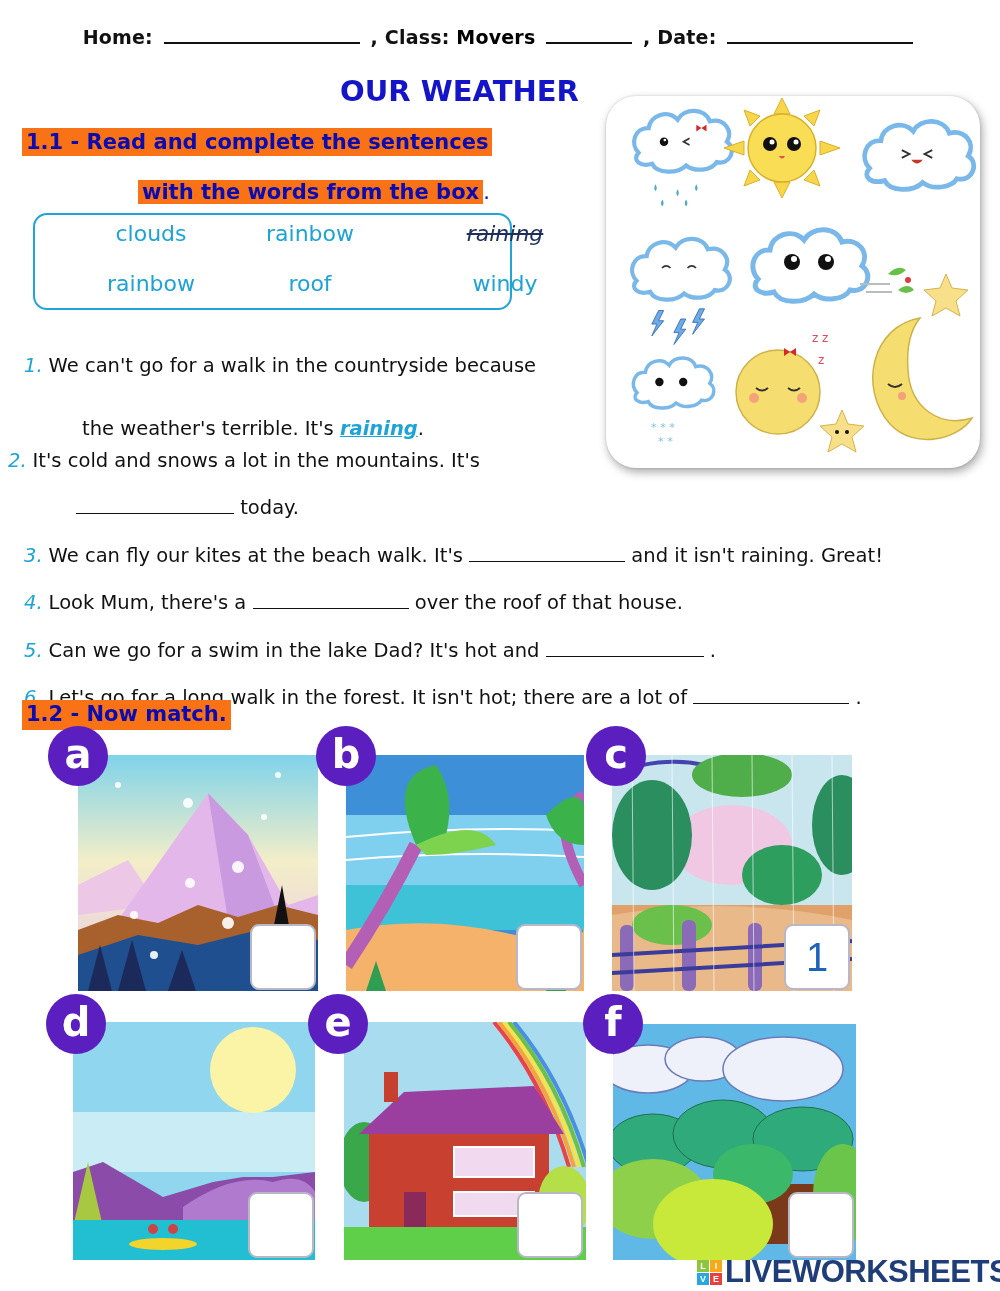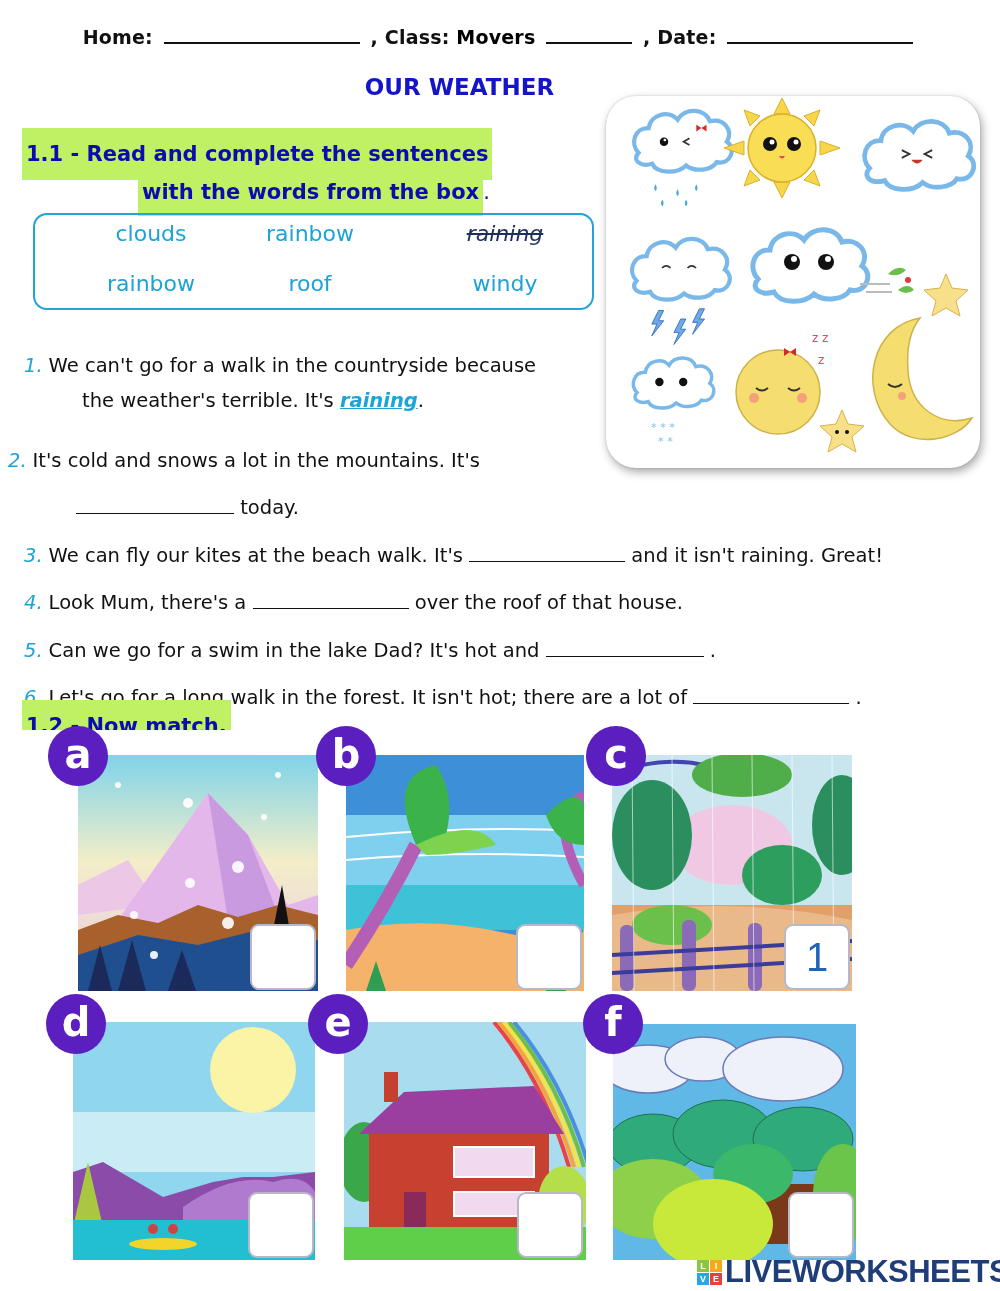"OUR WEATHER" .title { font-size: 23px -> 29px }
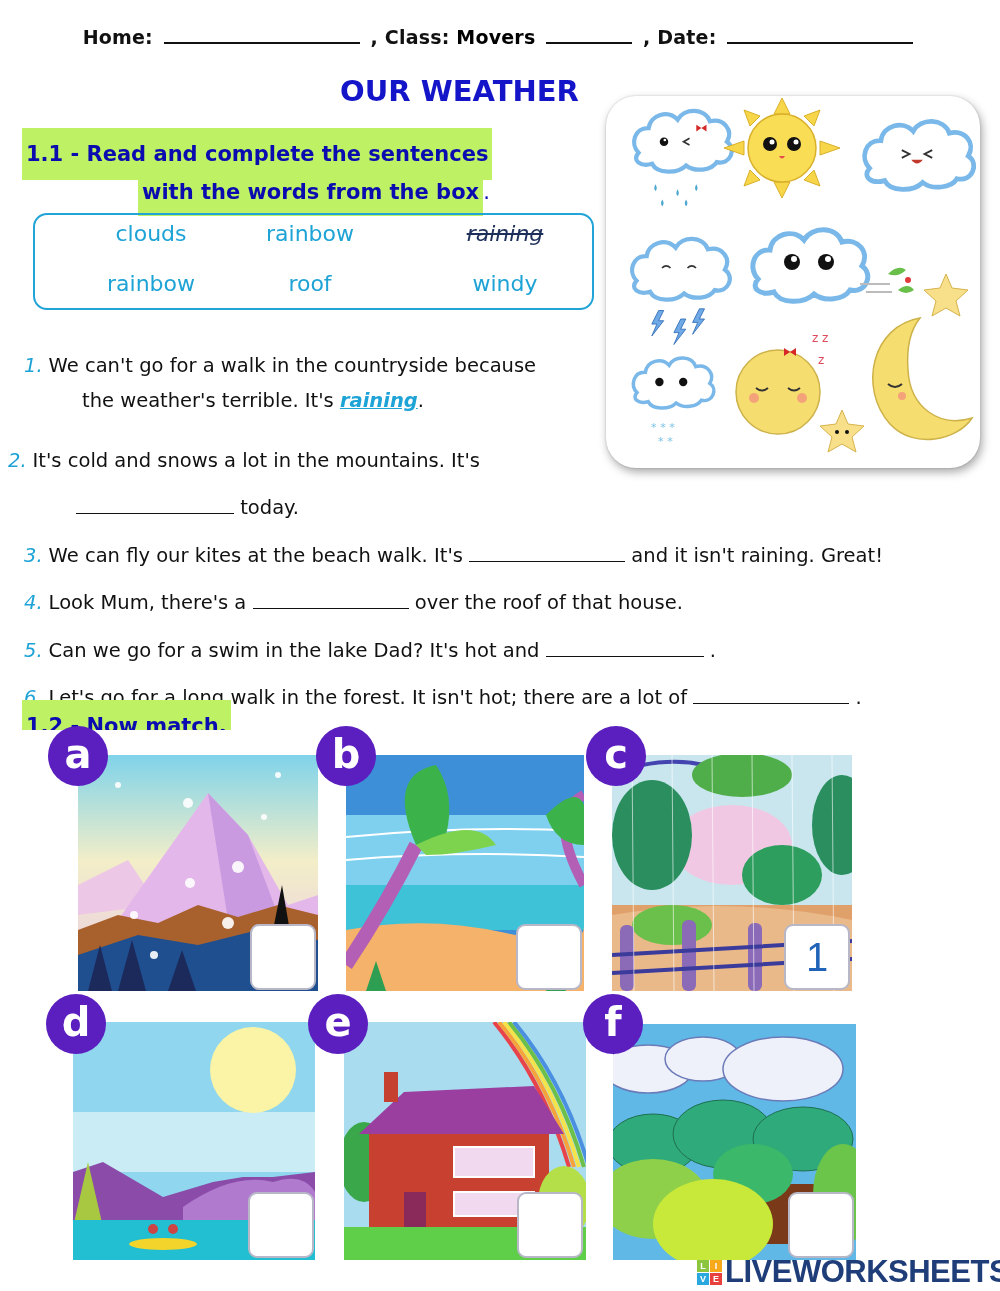"1.1 - Read and complete" .sect { background: #bef264 -> #f97316; padding: 12px 4px -> 0 4px }
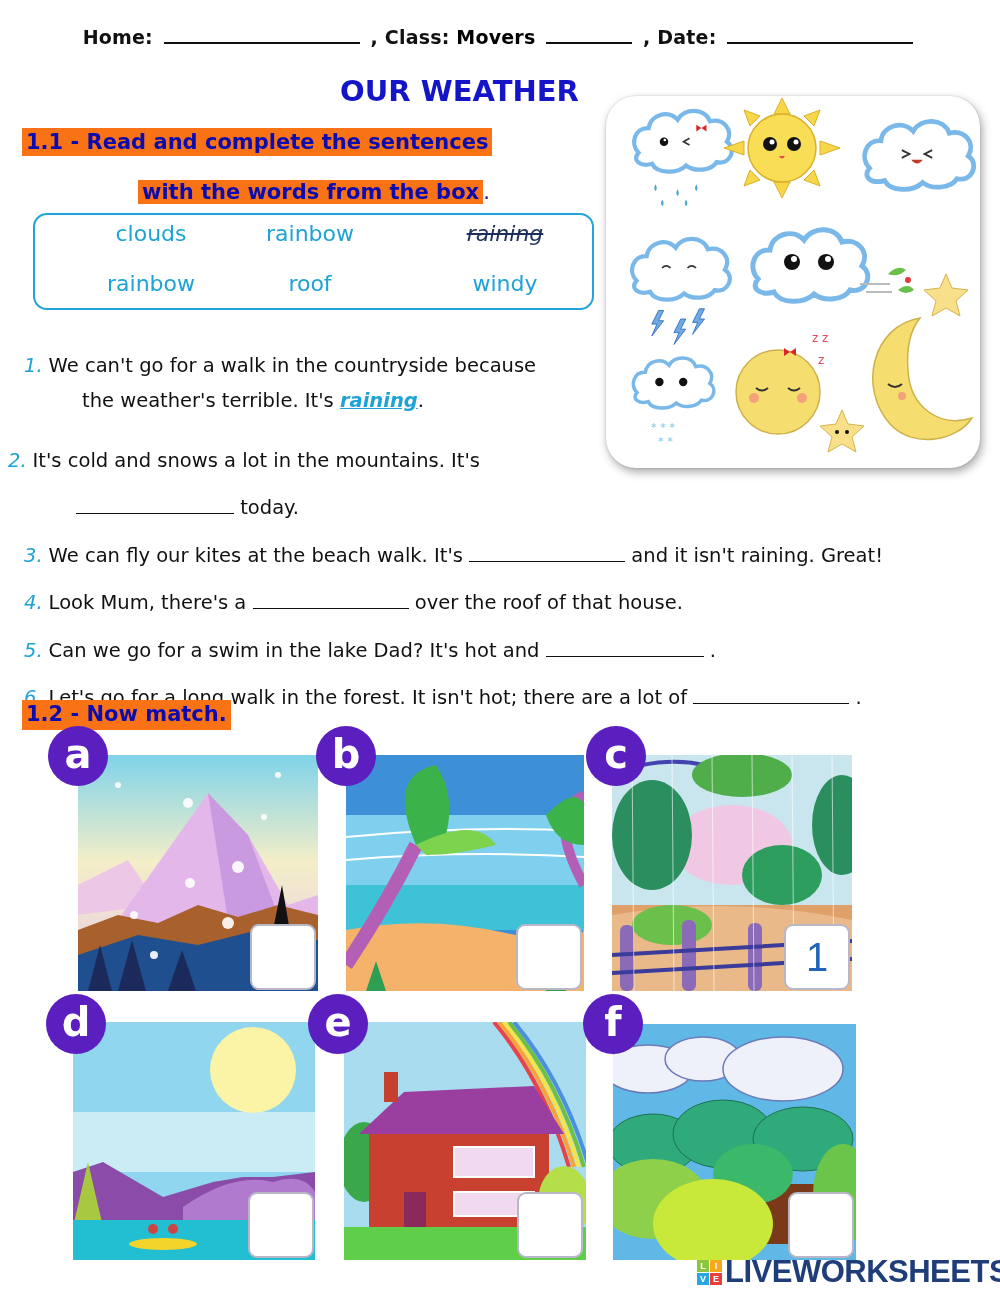"clouds" .word-box { width: 561px -> 479px }
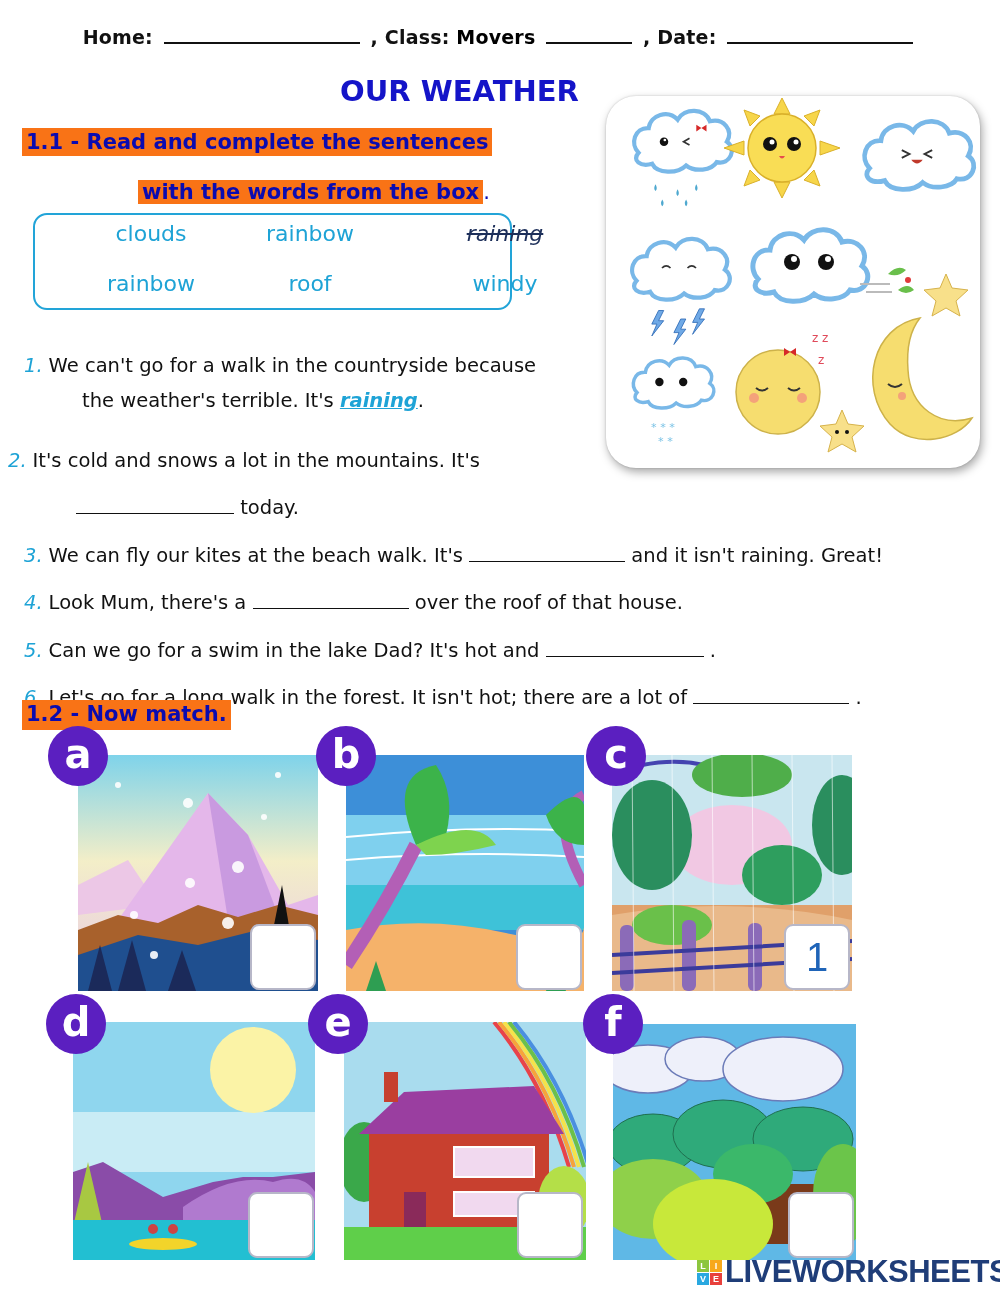"the weather's terrible. It's raining." div.abs { top: 356px -> 384px }
